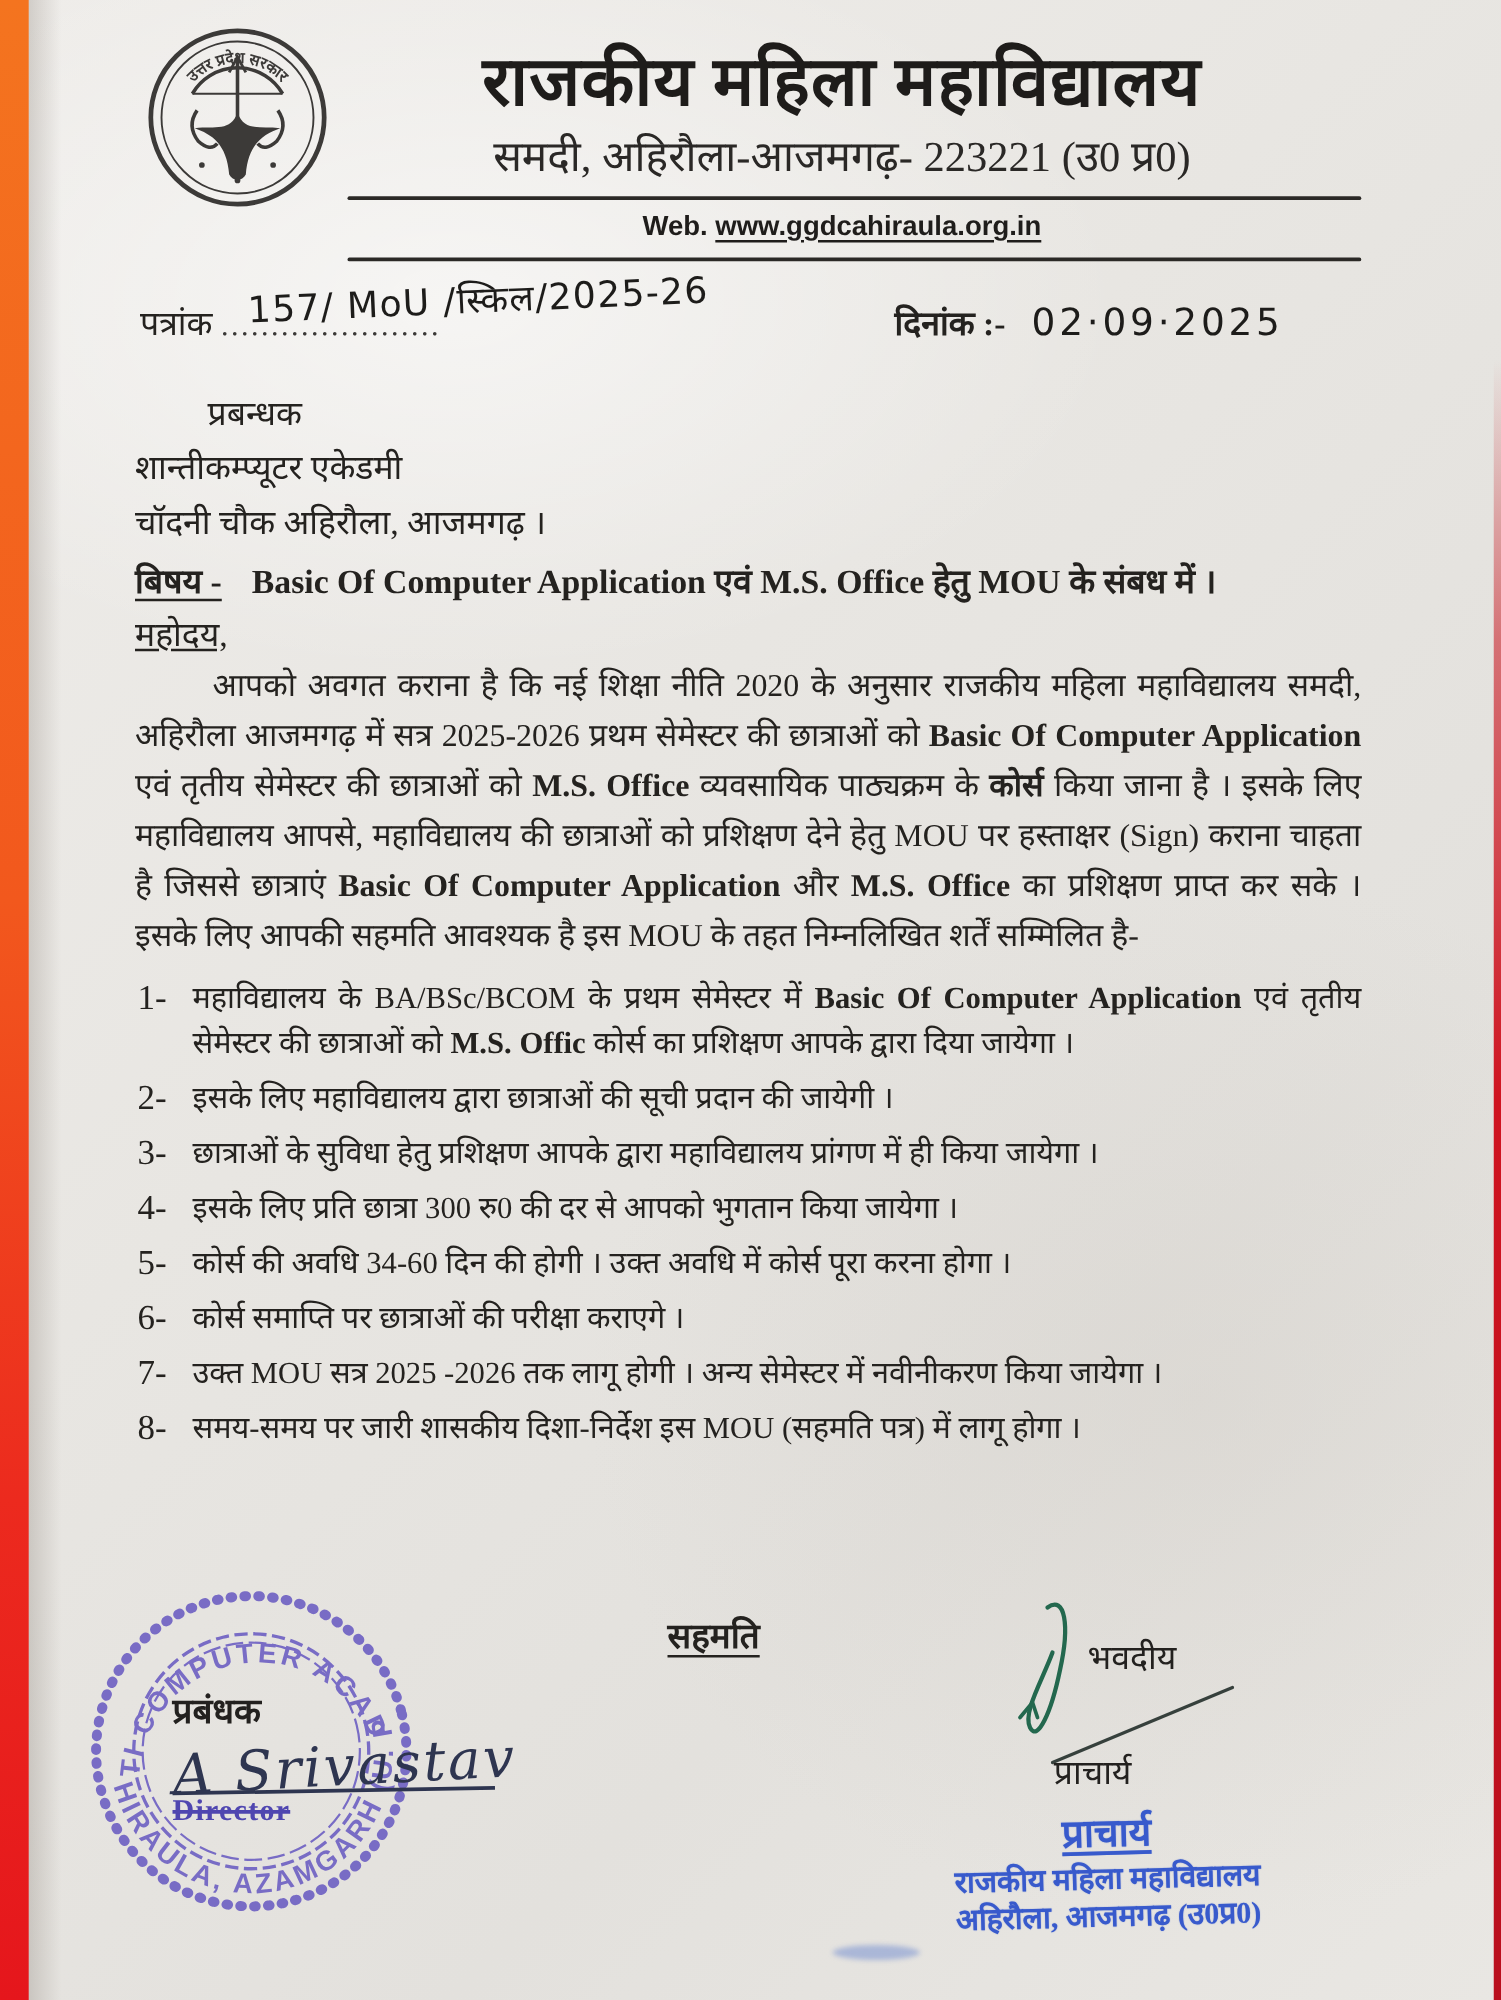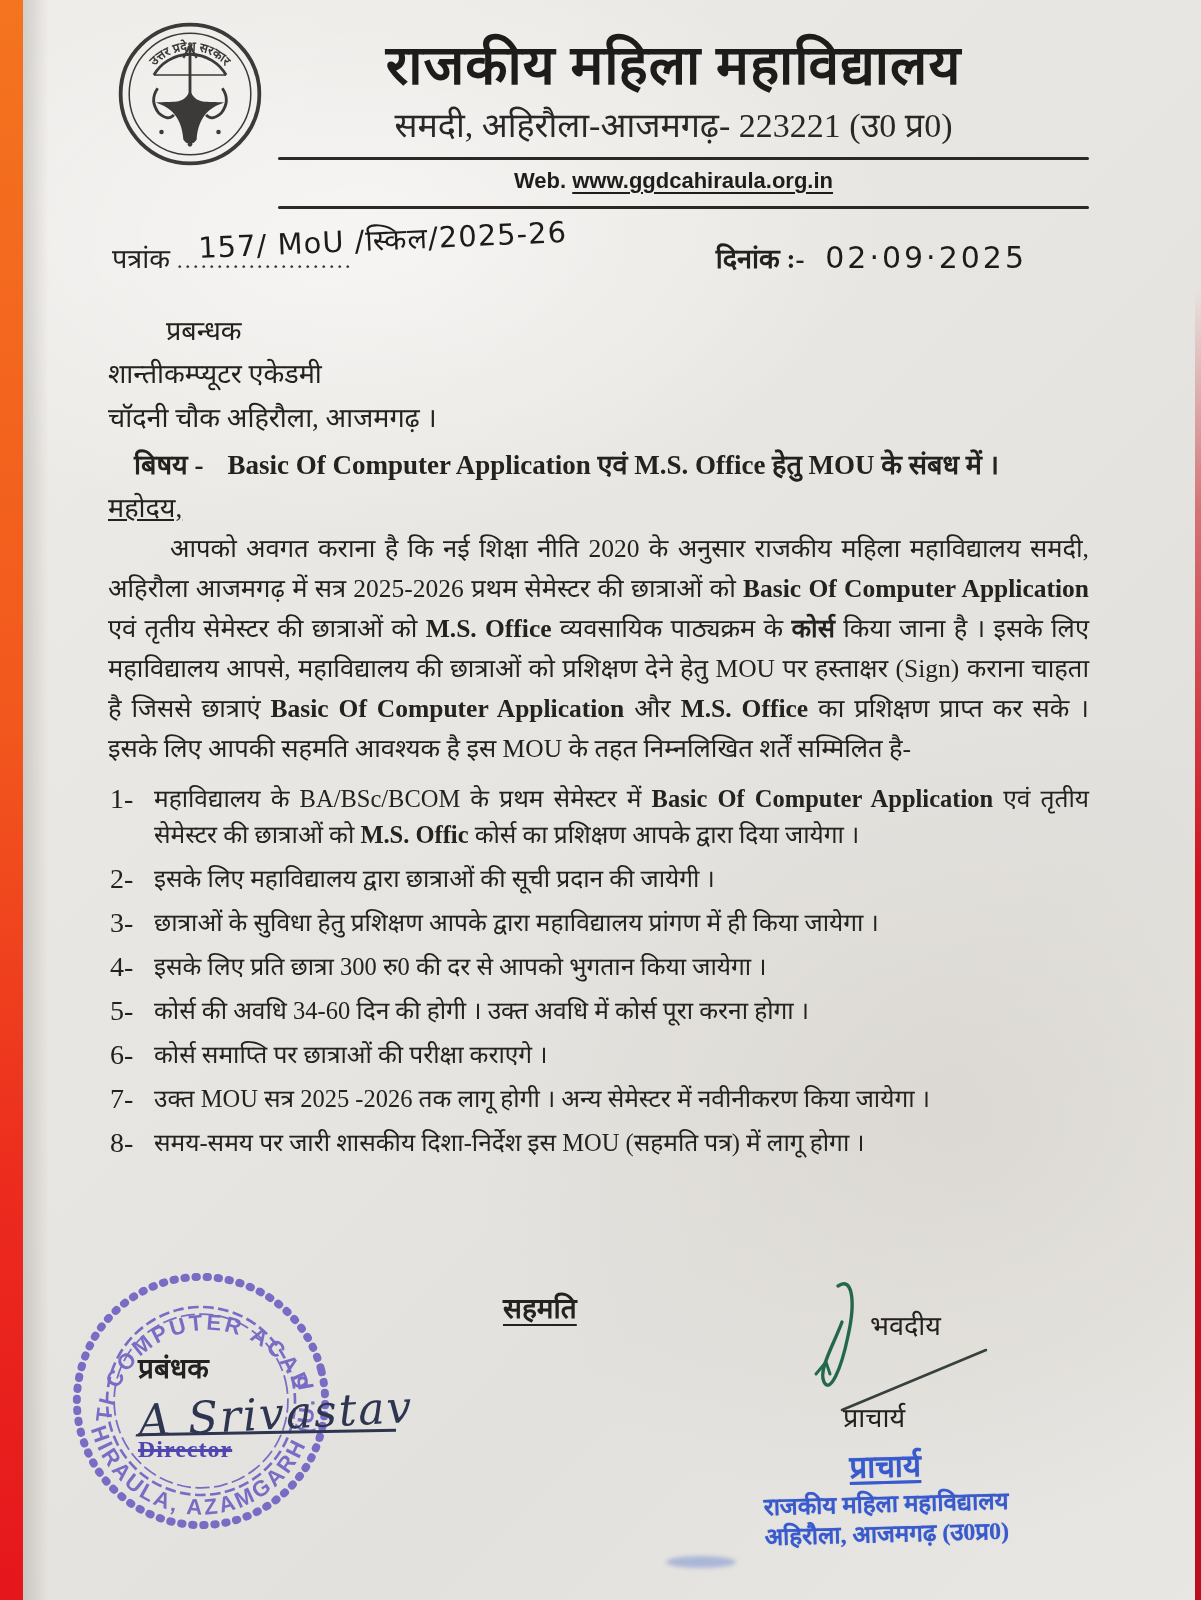"बिषय -" .subject-label { margin-left: 26px -> none; text-decoration: none -> underline }
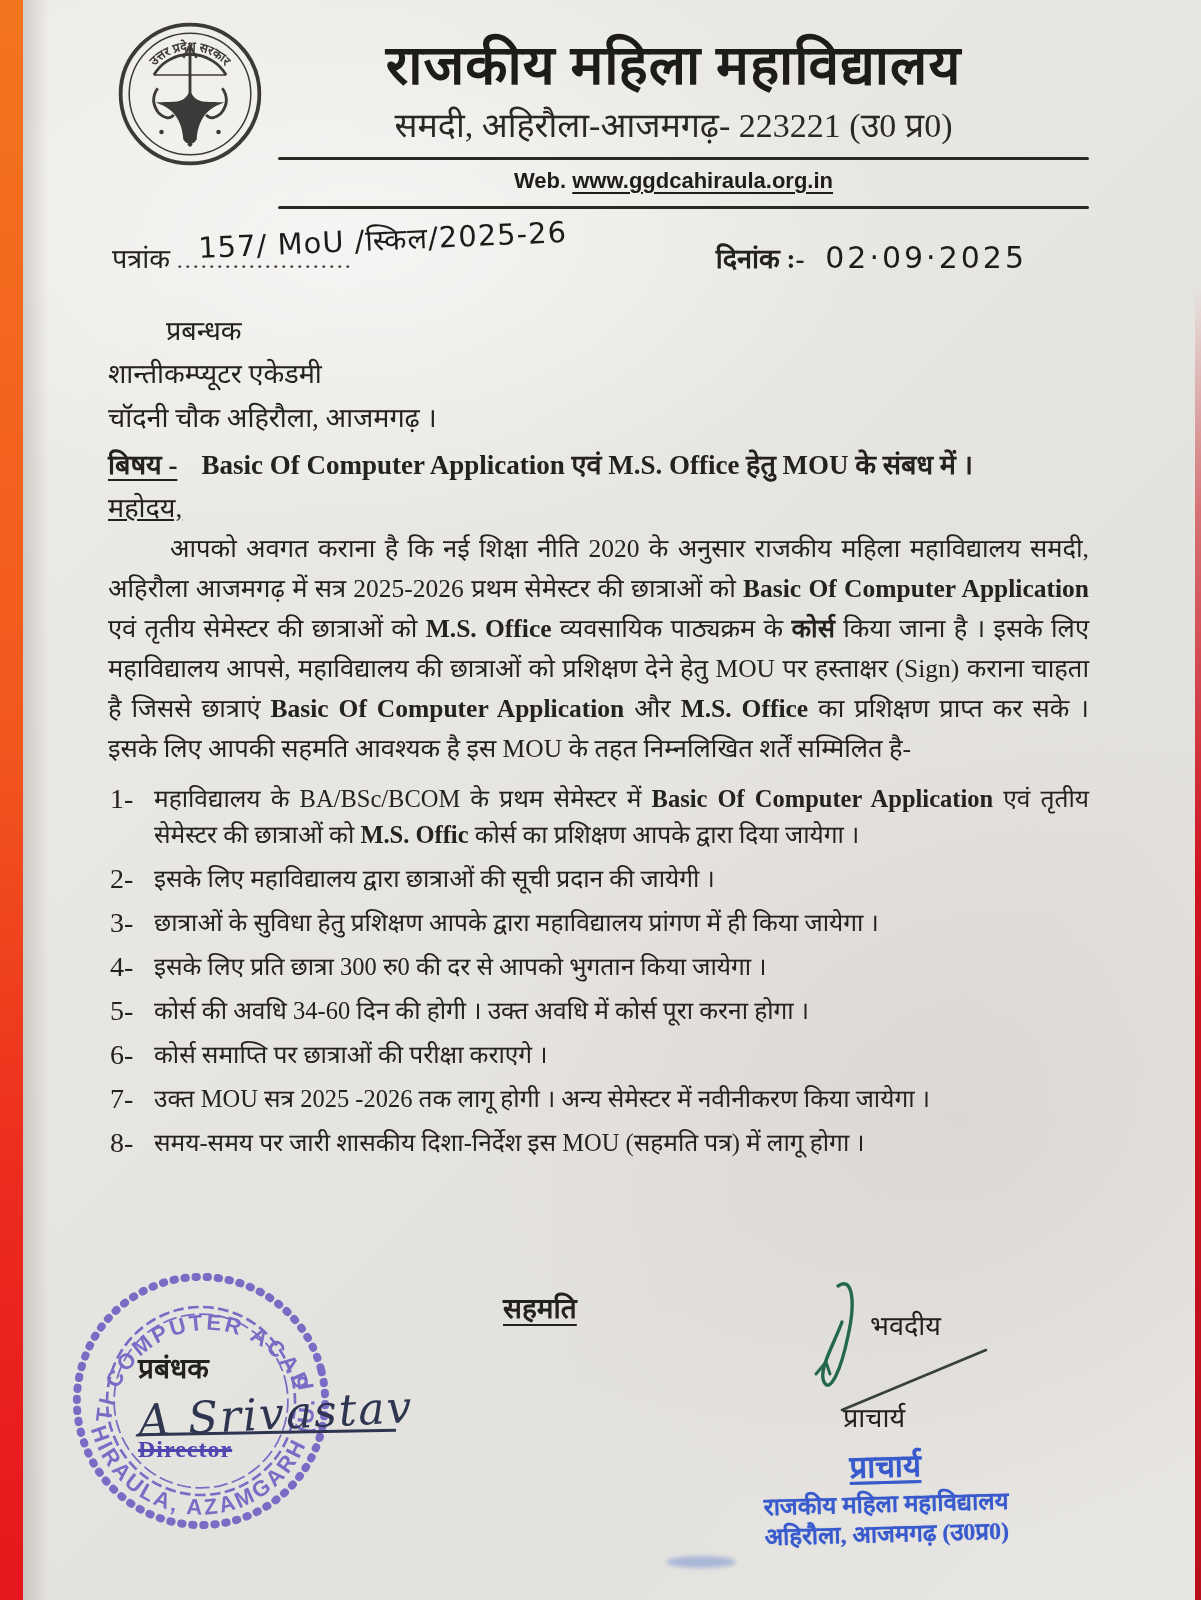"सहमति" .consent { left: 503px -> 534px }
